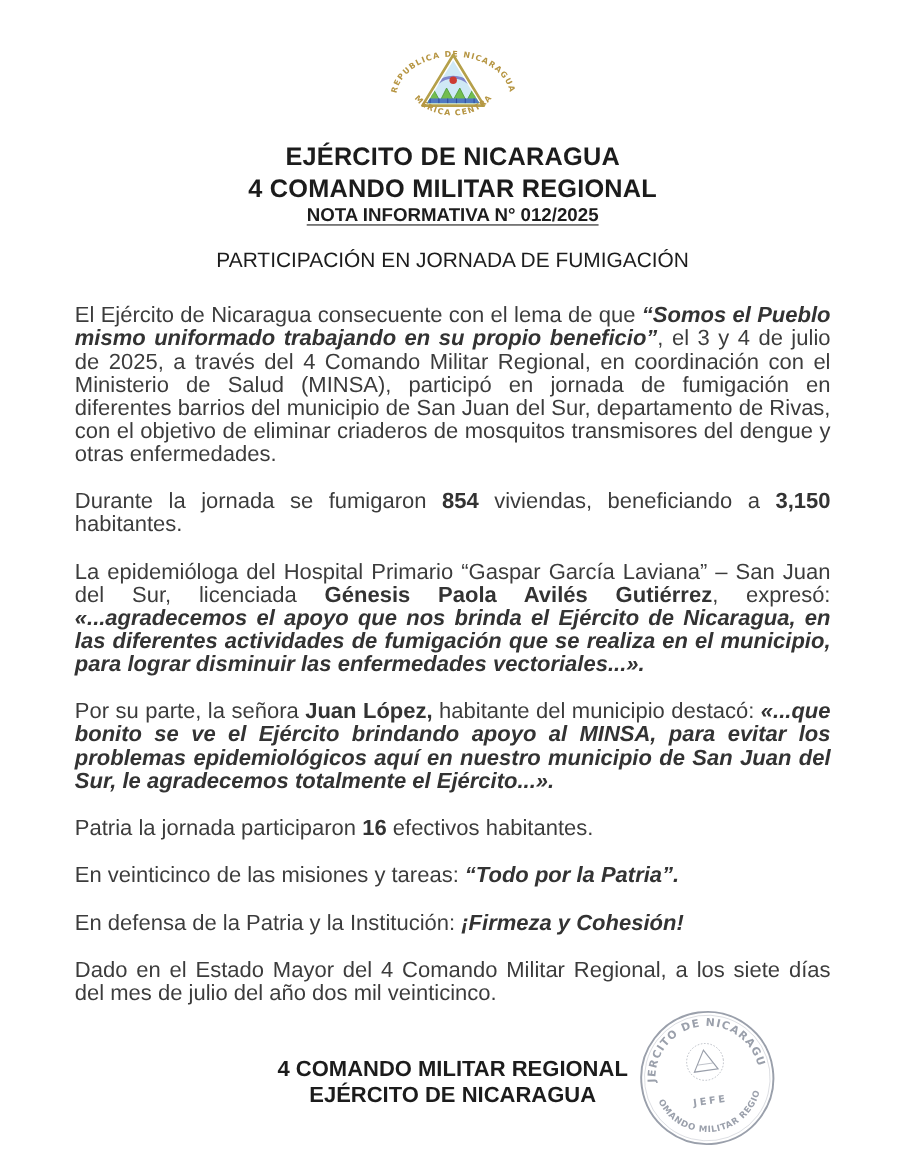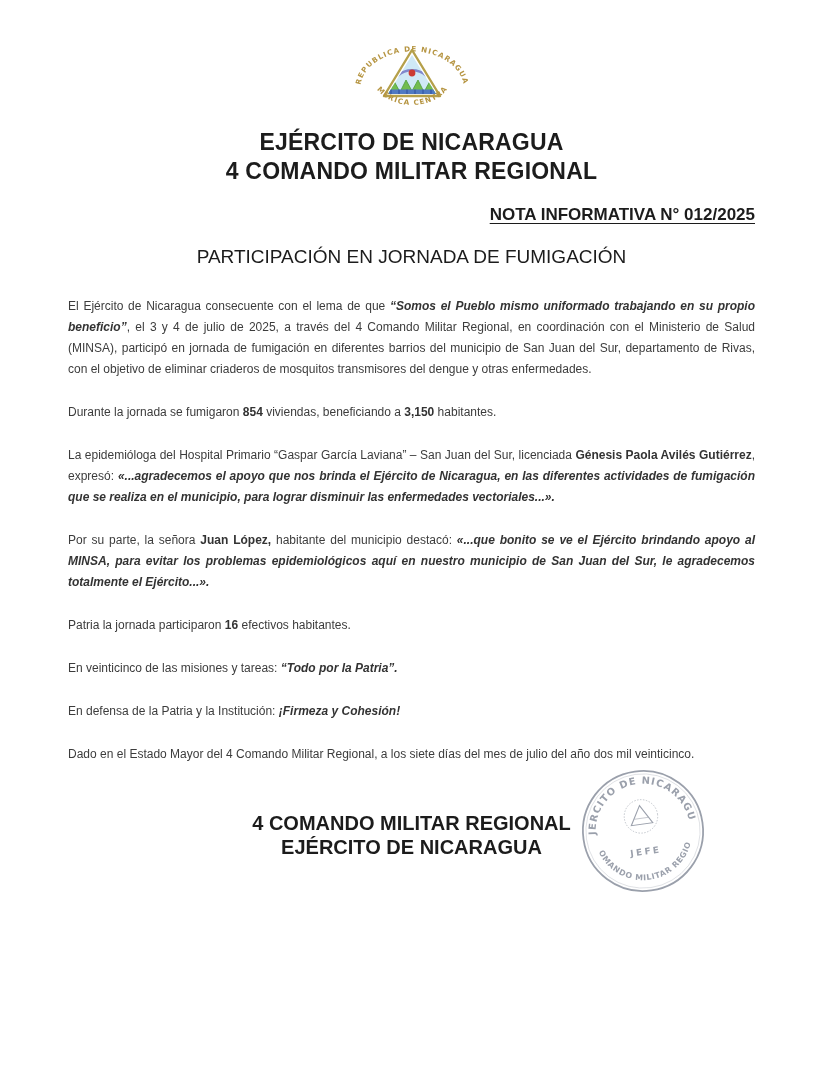"NOTA INFORMATIVA N° 012/2025" .nota-title { margin-top: 19px -> none; text-align: right -> center }
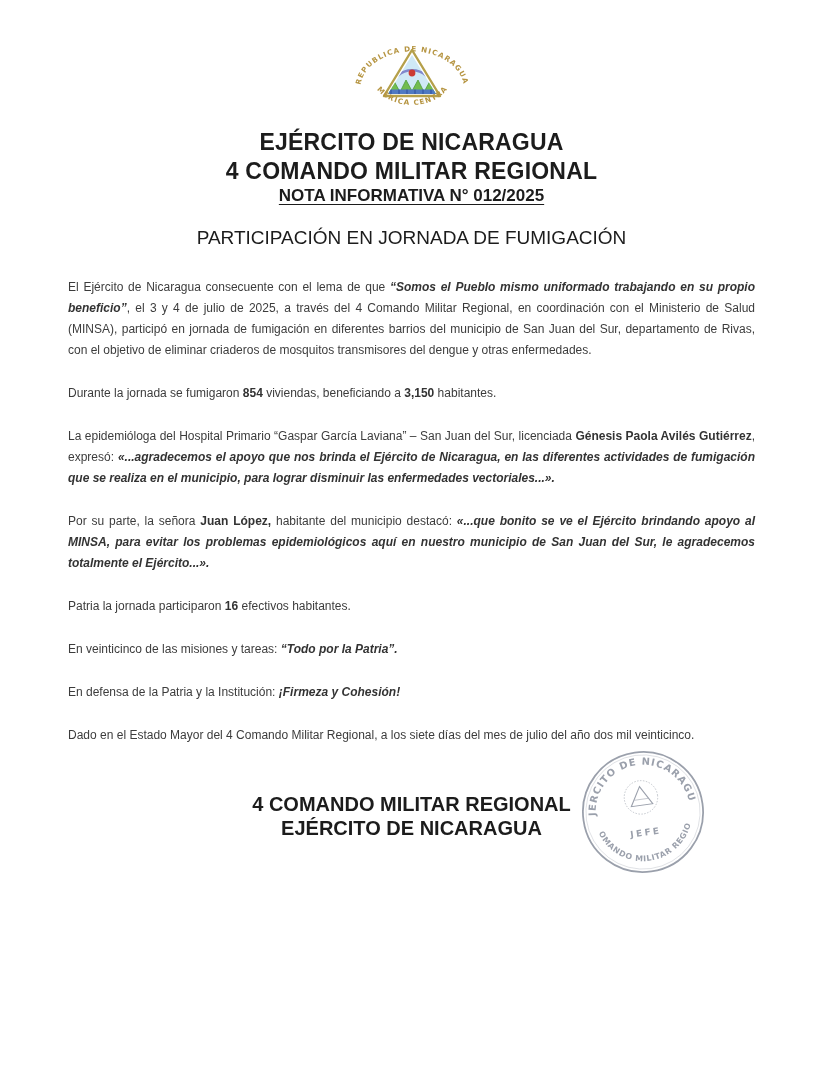"El Ejército de Nicaragua consecuente" .body-text { font-size: 12px -> 20px }
